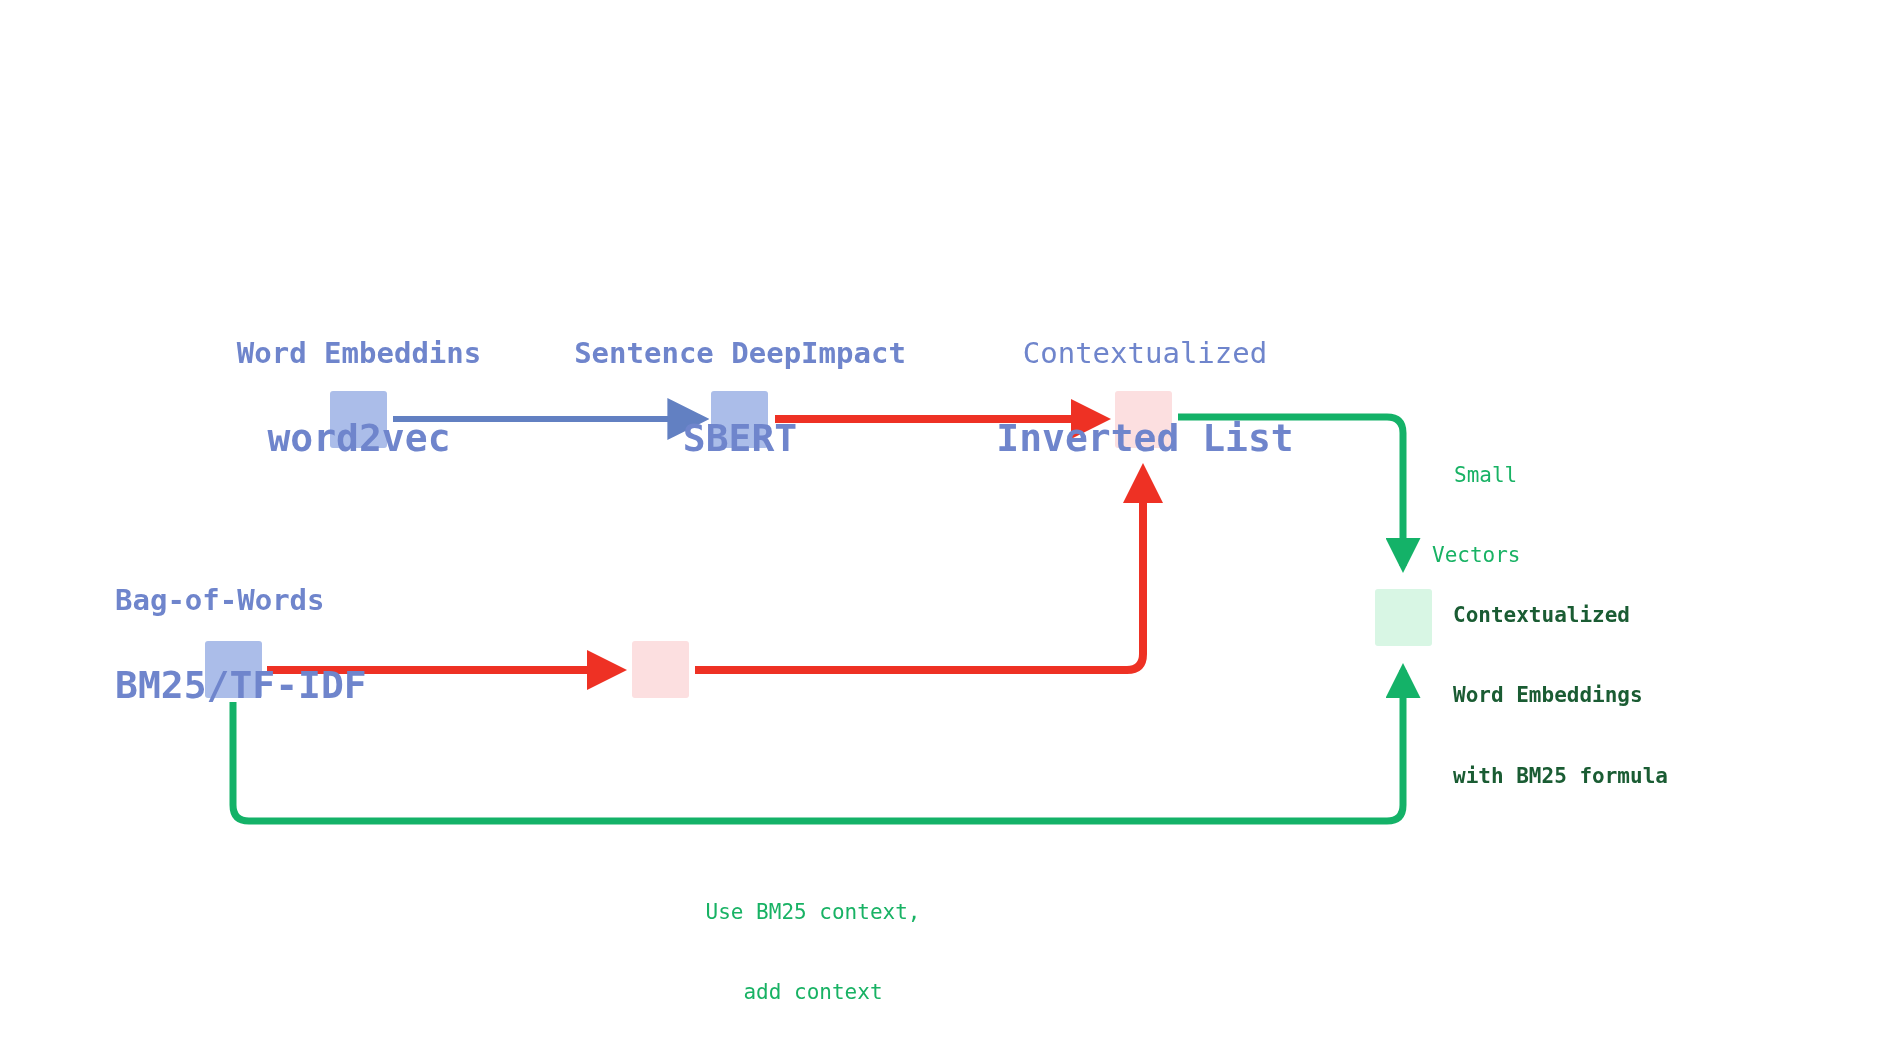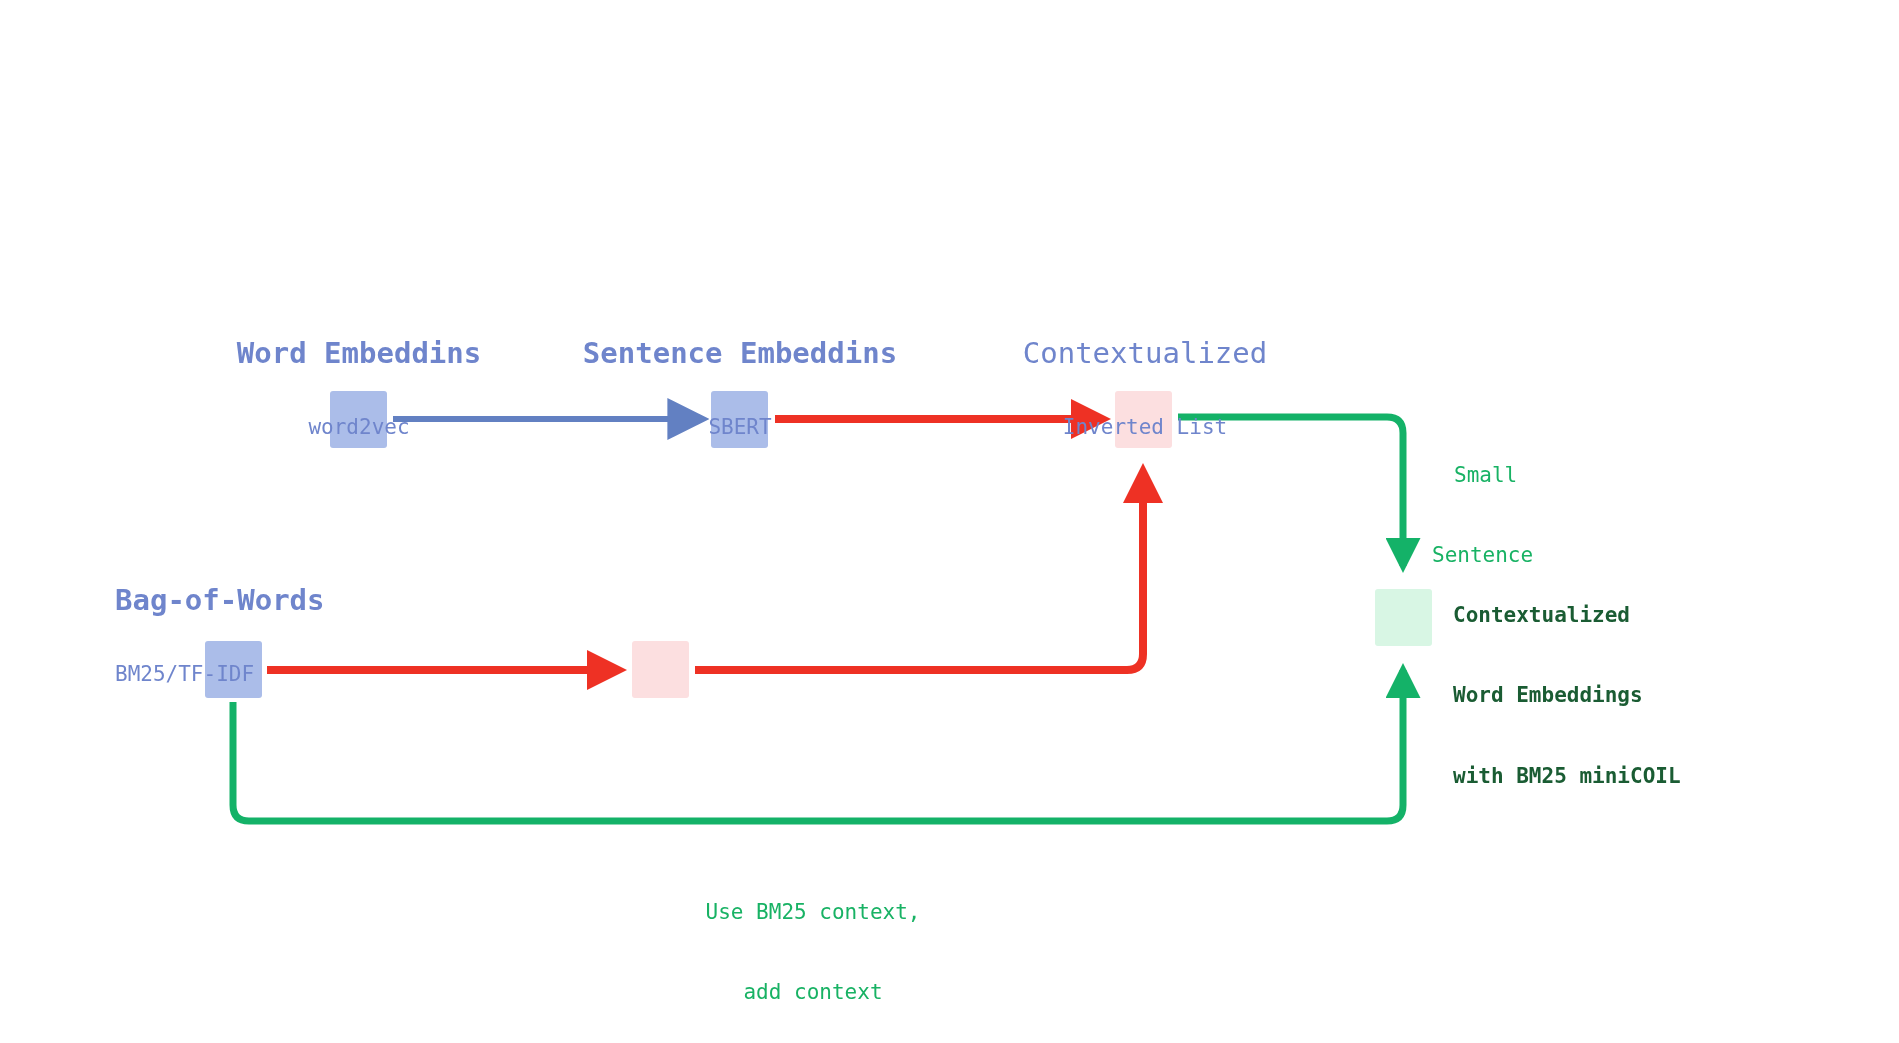"Sentence Embeddins" span.l1 { text: Embeddins -> DeepImpact }
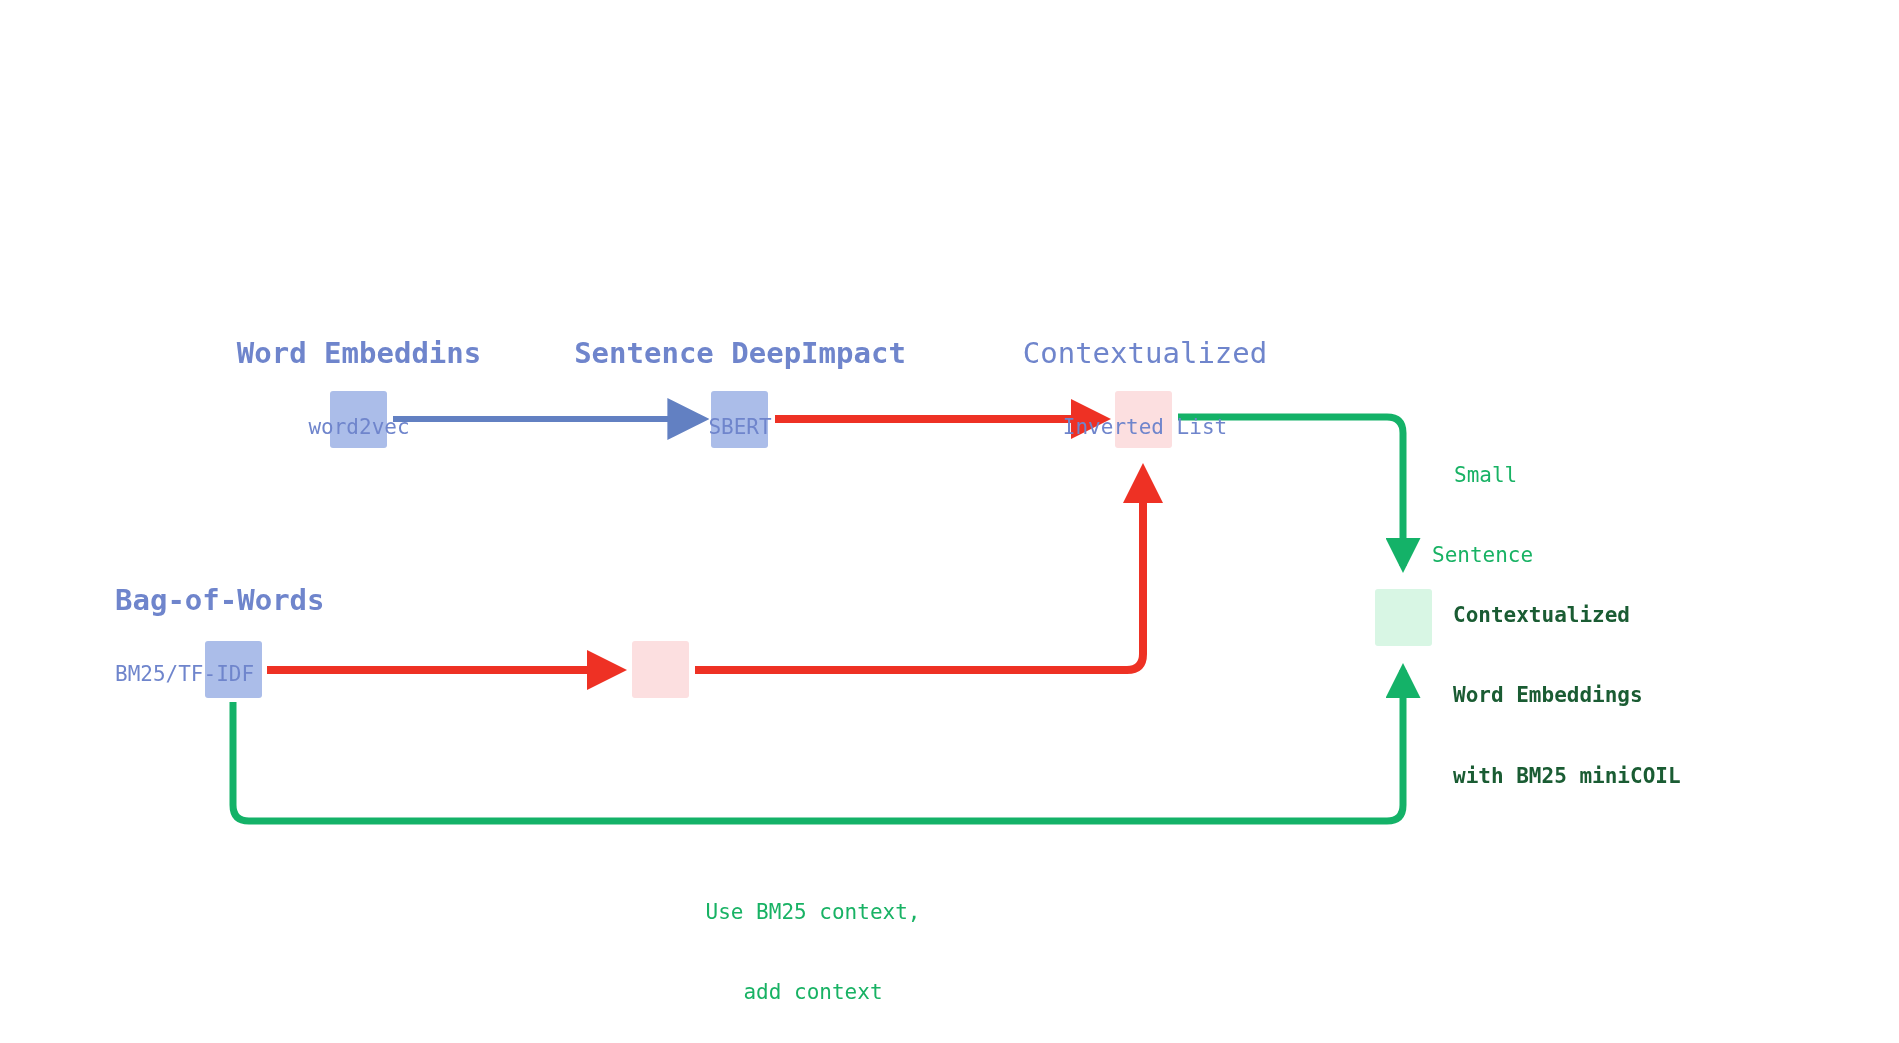"word2vec" .label .l2 { font-size: 21px -> 38px; font-weight: normal -> bold }
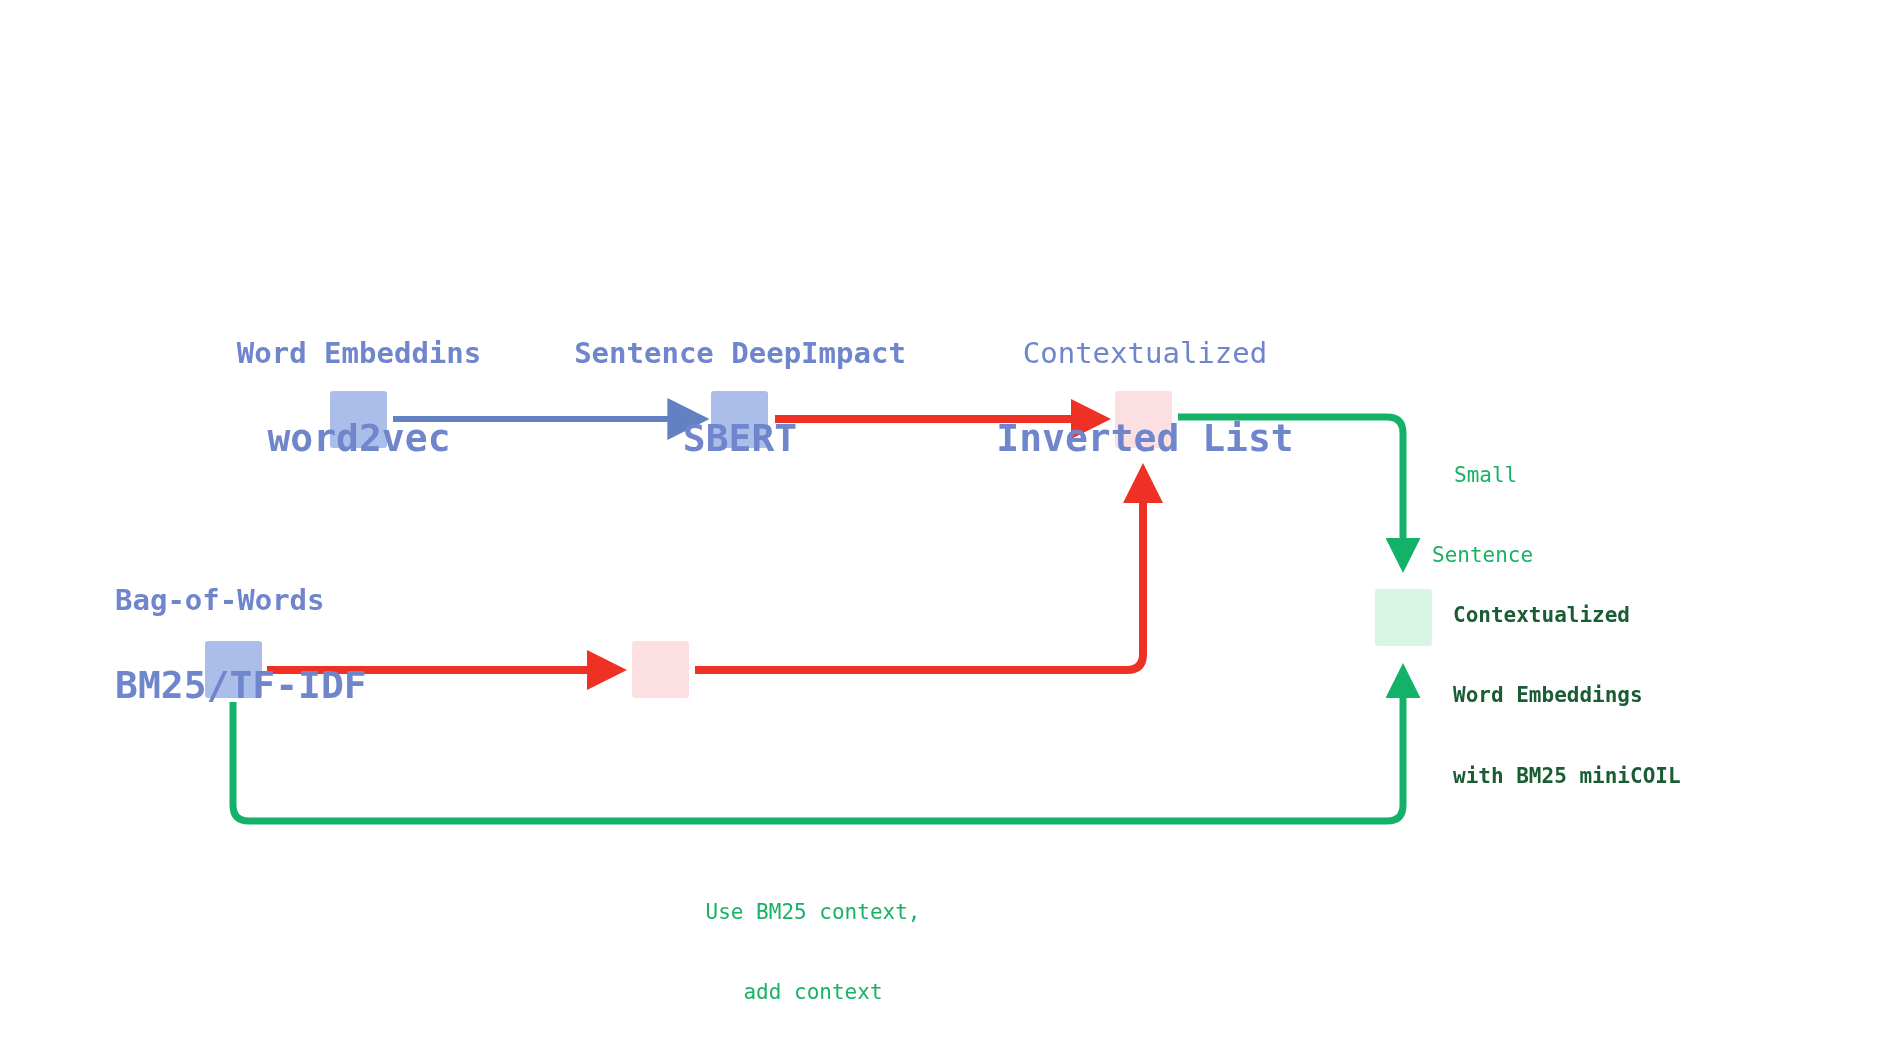"Sentence" span.n2 { text: Sentence -> Vectors }
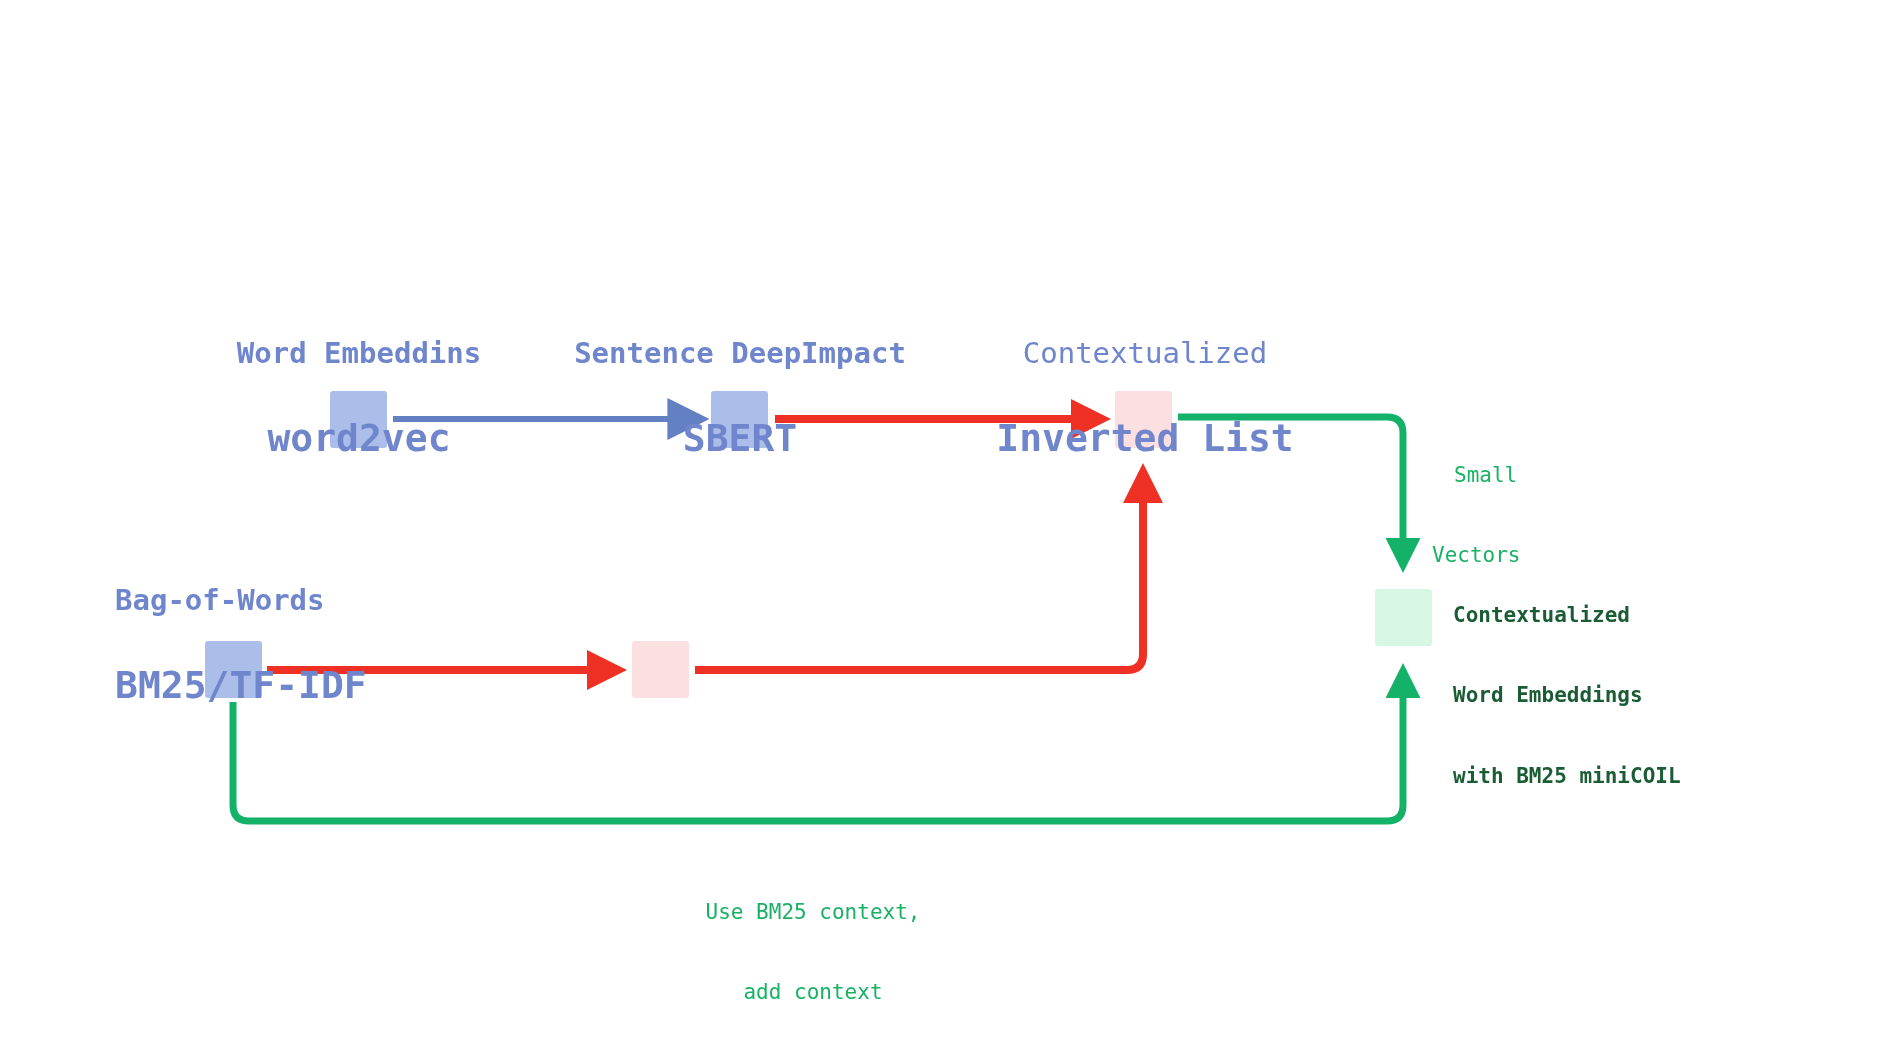"with BM25 miniCOIL" span.n1 { text: miniCOIL -> formula }
